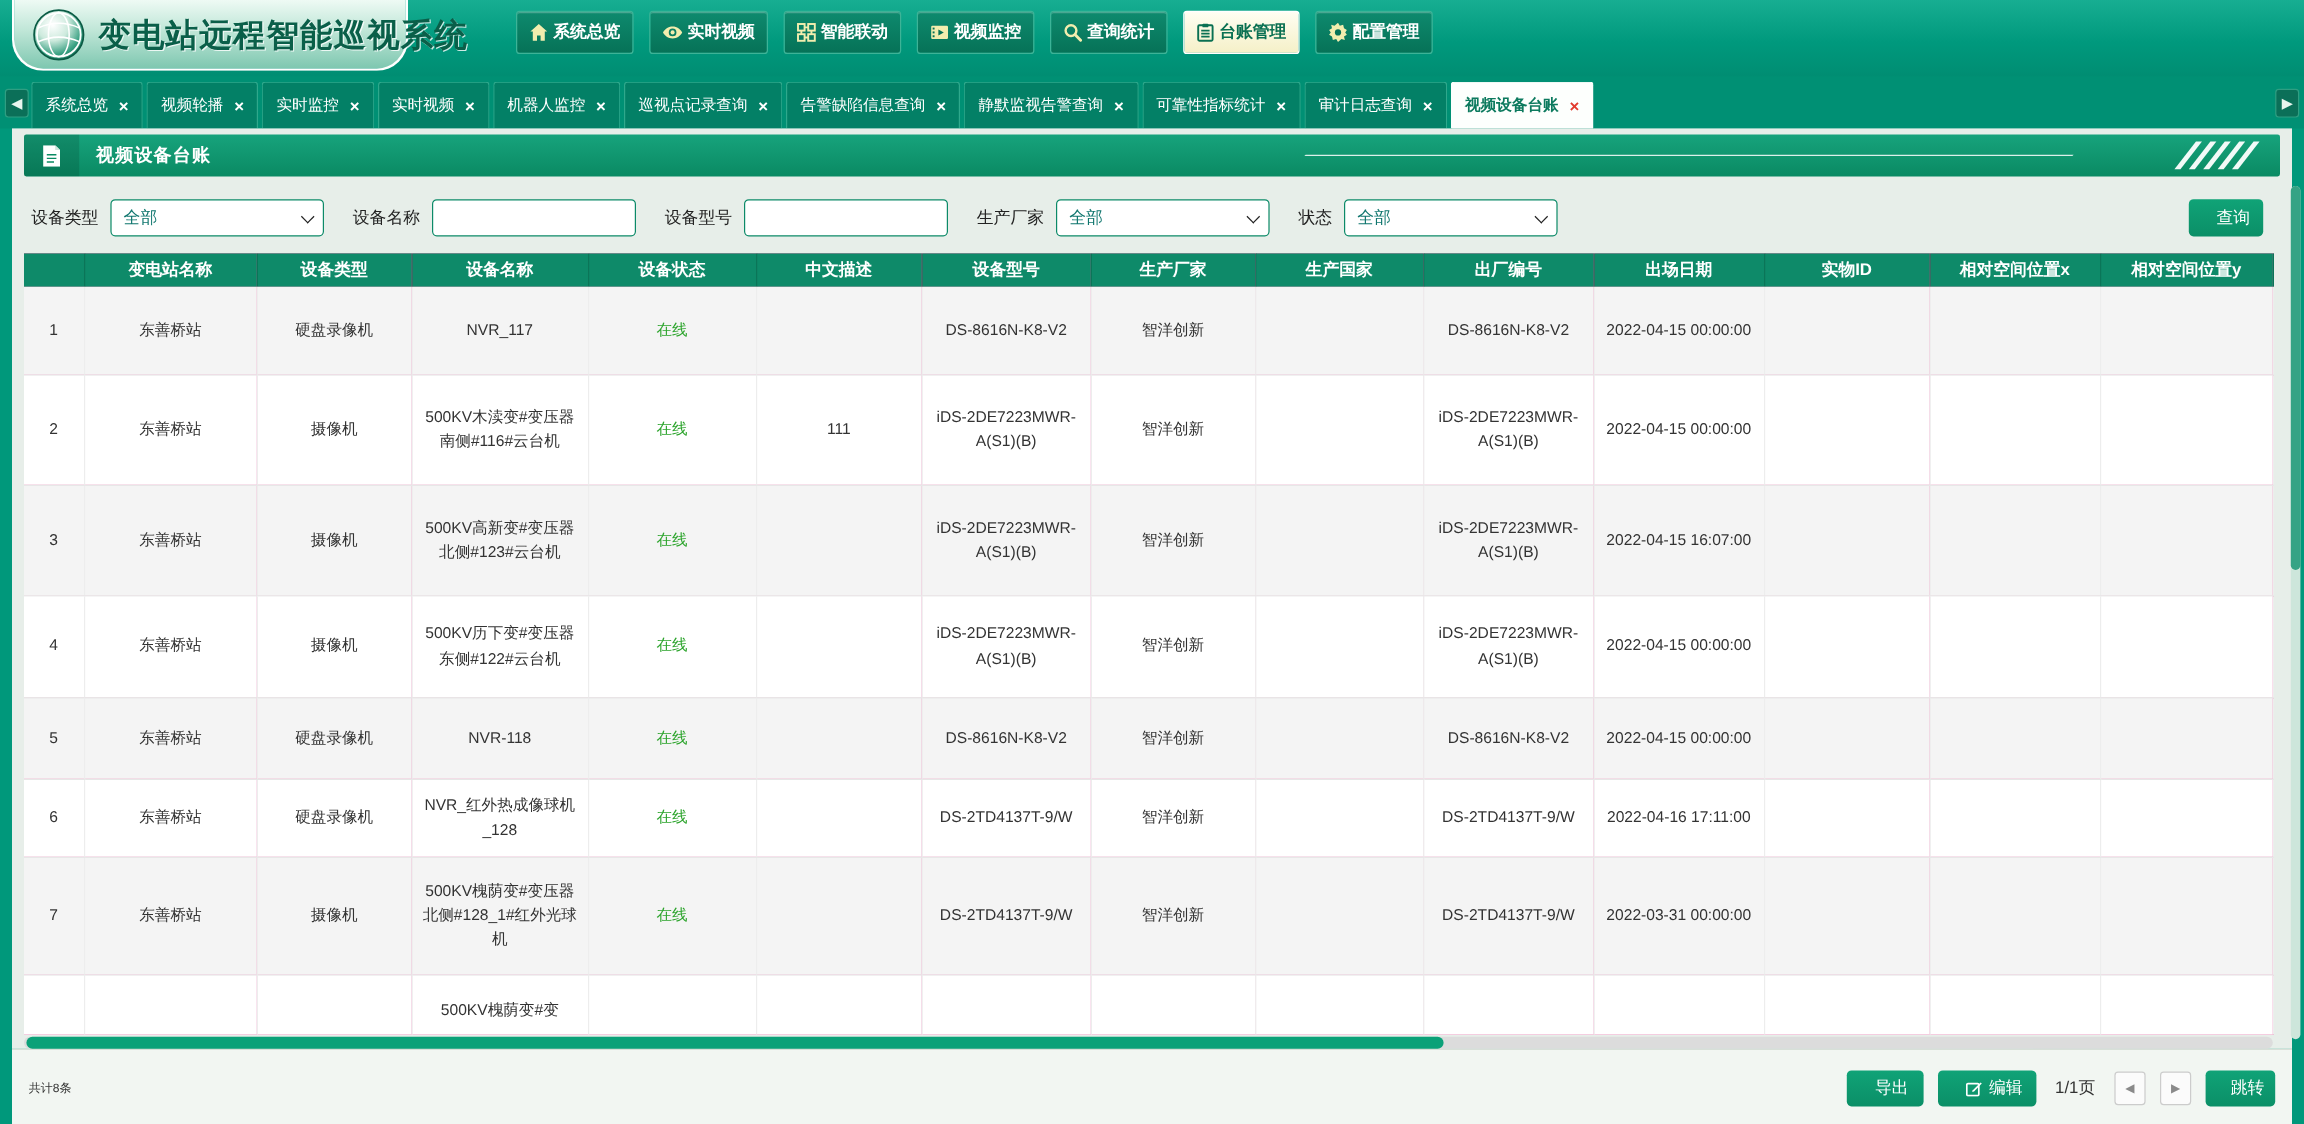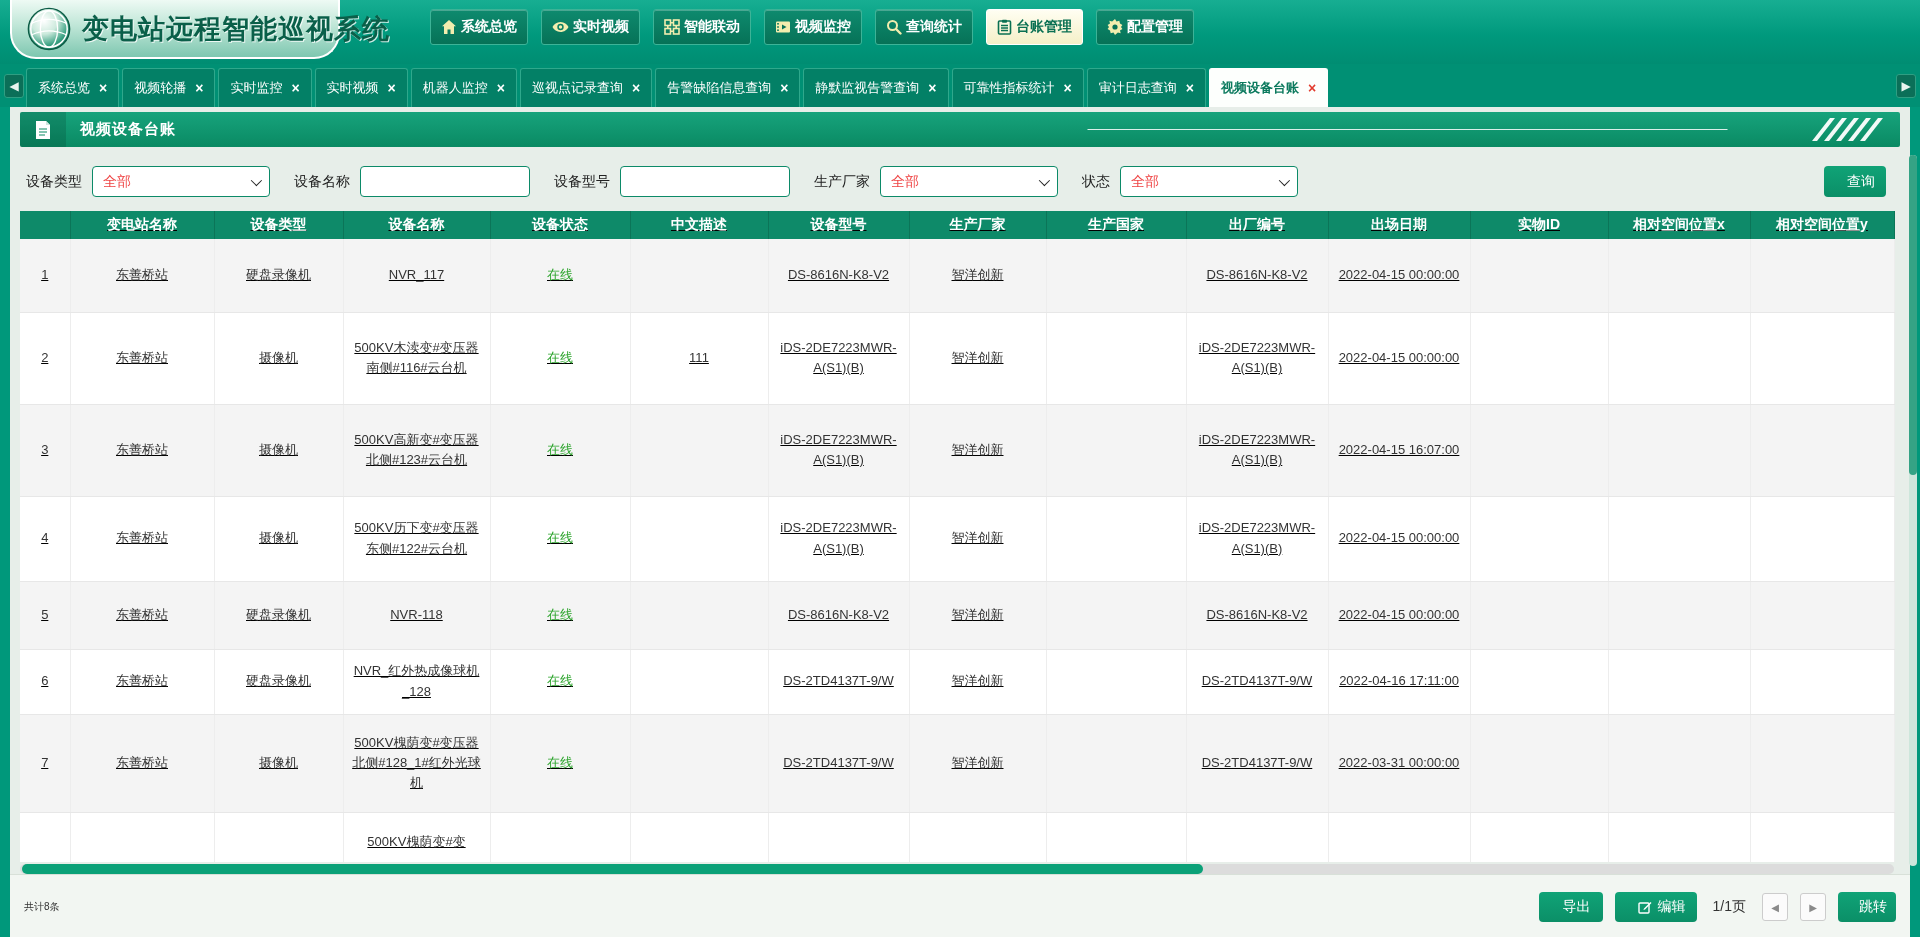"全部" .select { color: #ef4444 -> #0f766e }
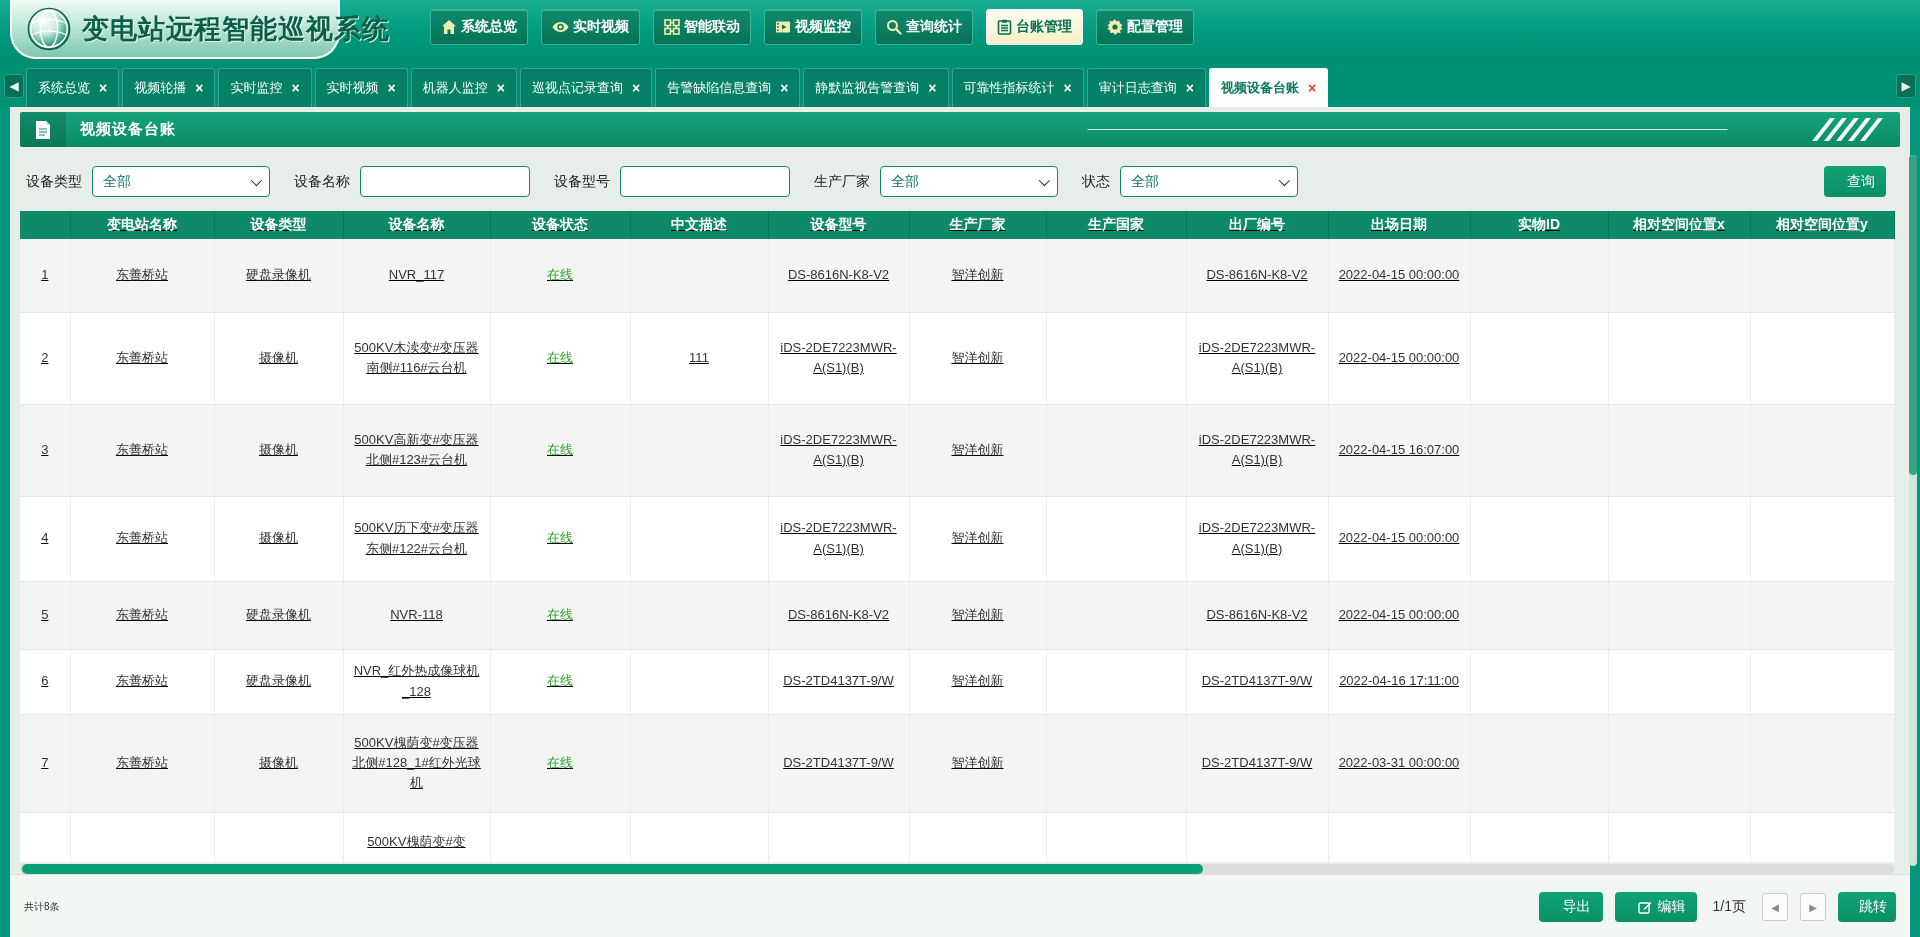"变电站名称" table { text-decoration: underline -> none }
